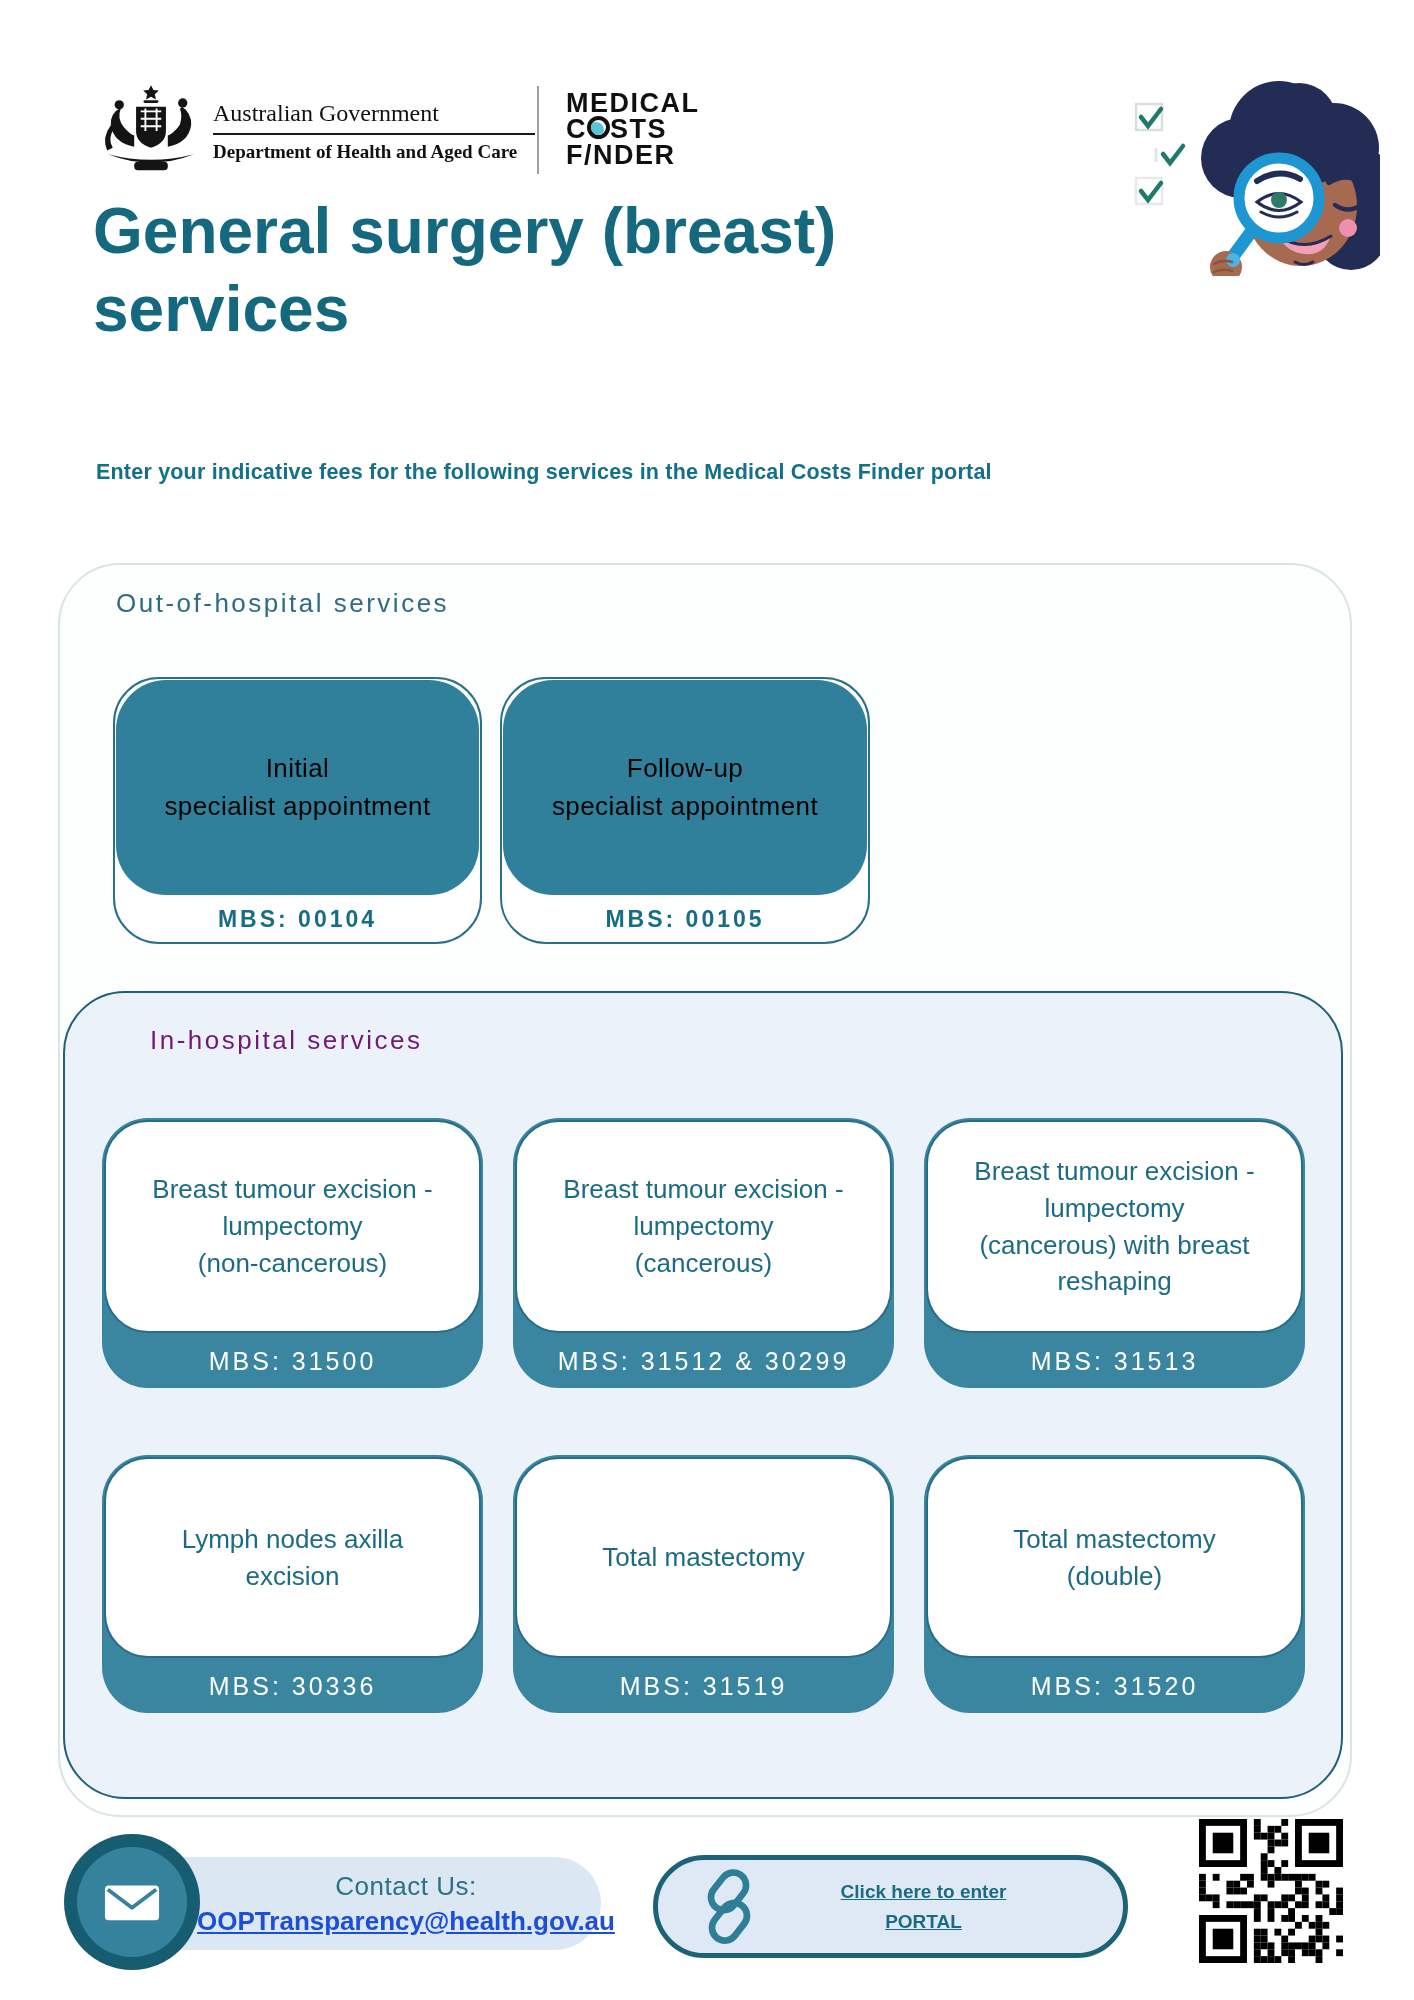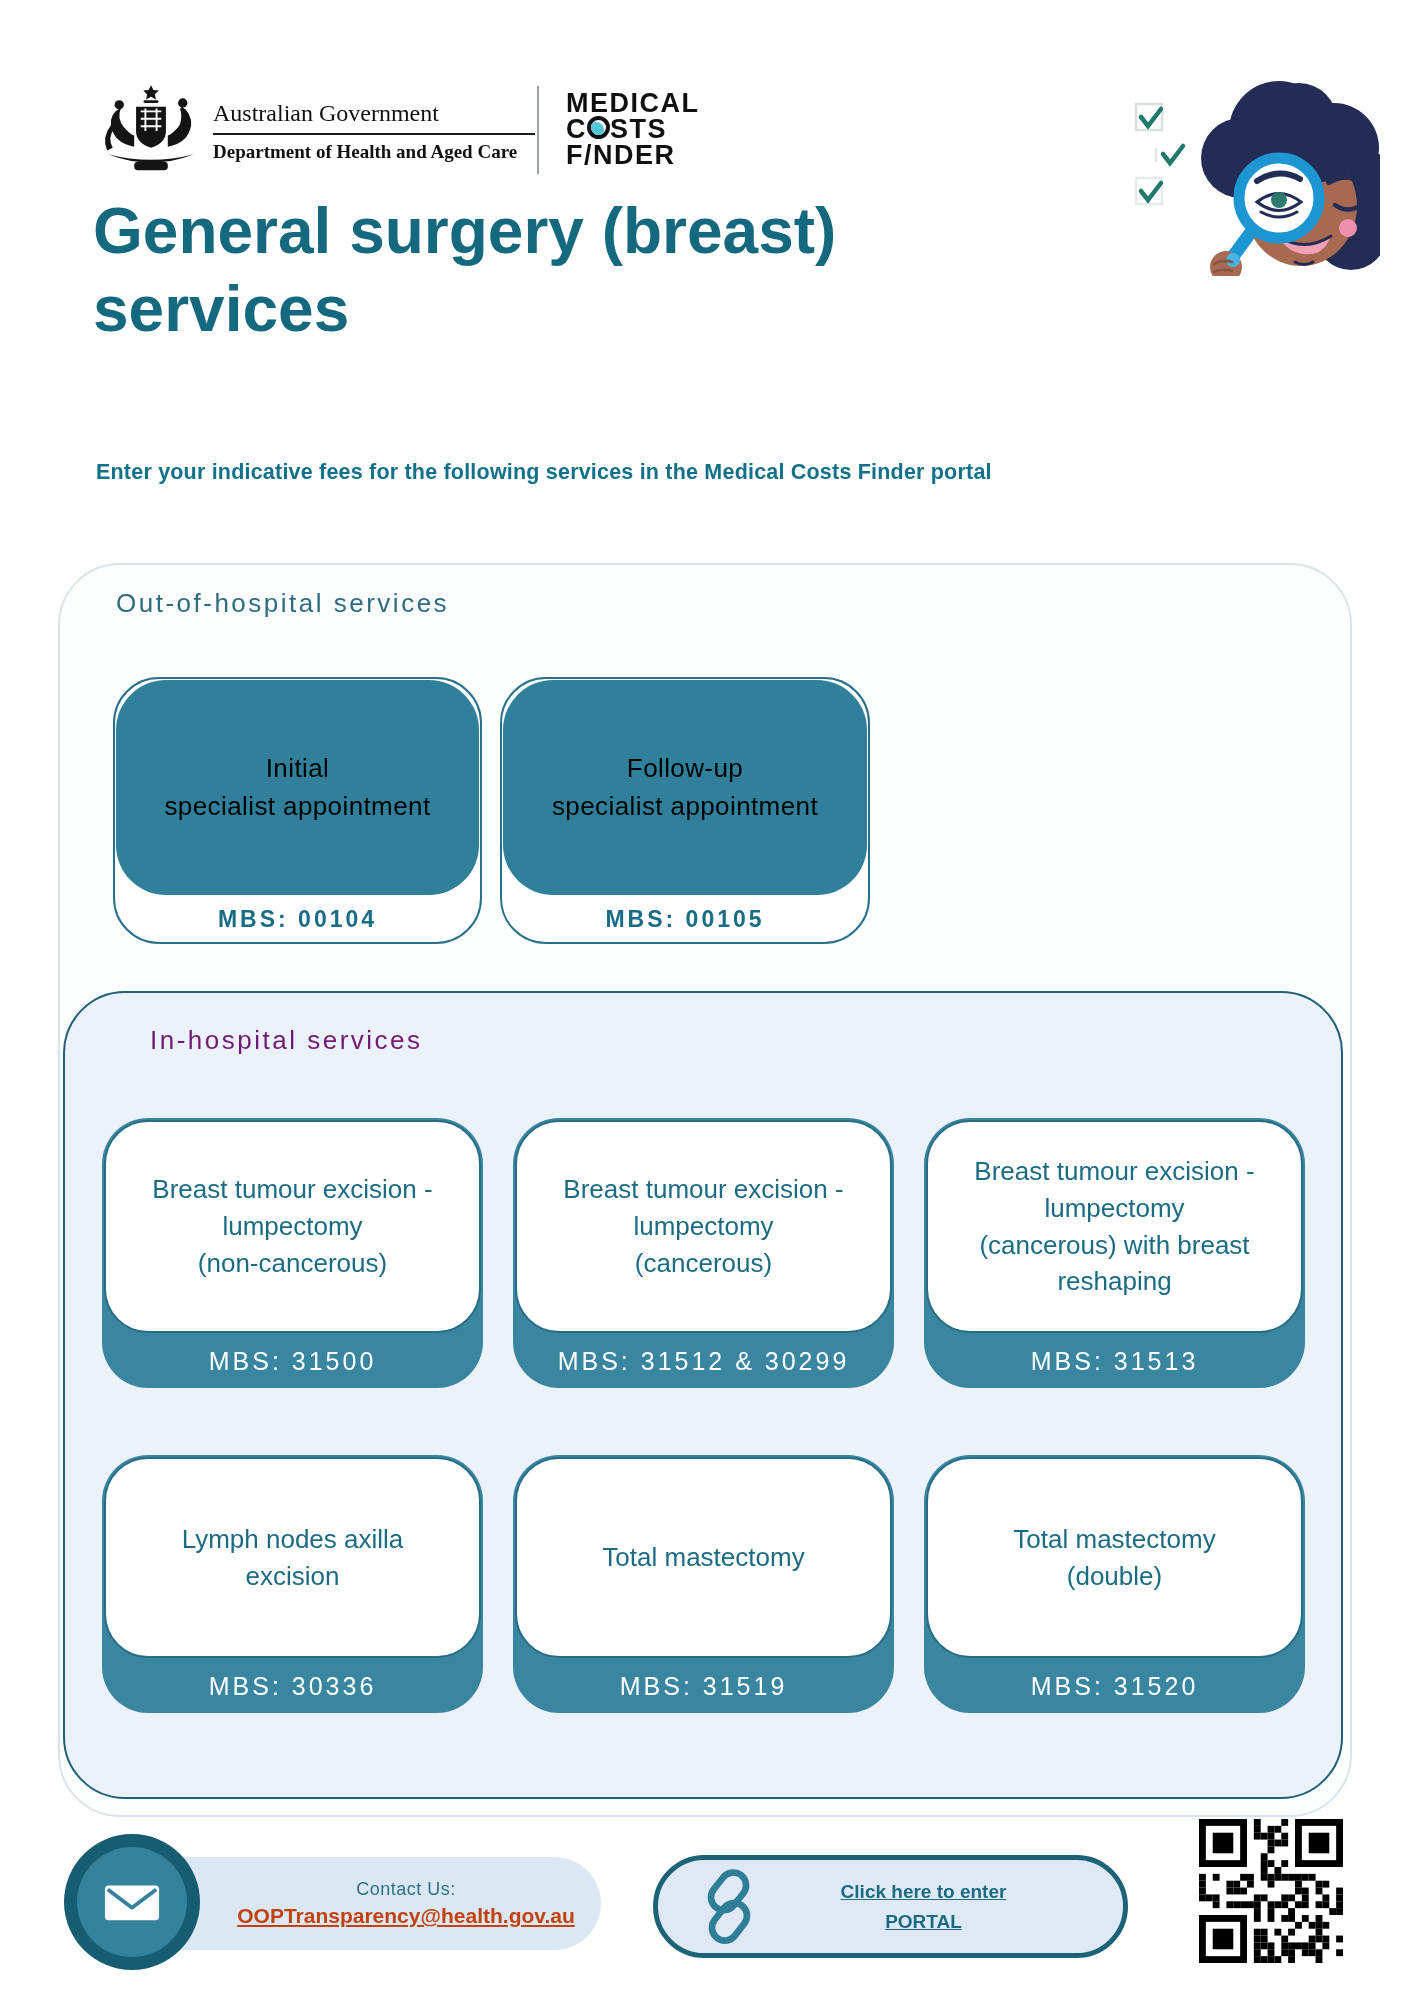"Contact Us:" #contact-label { font-size: 18px -> 26px }
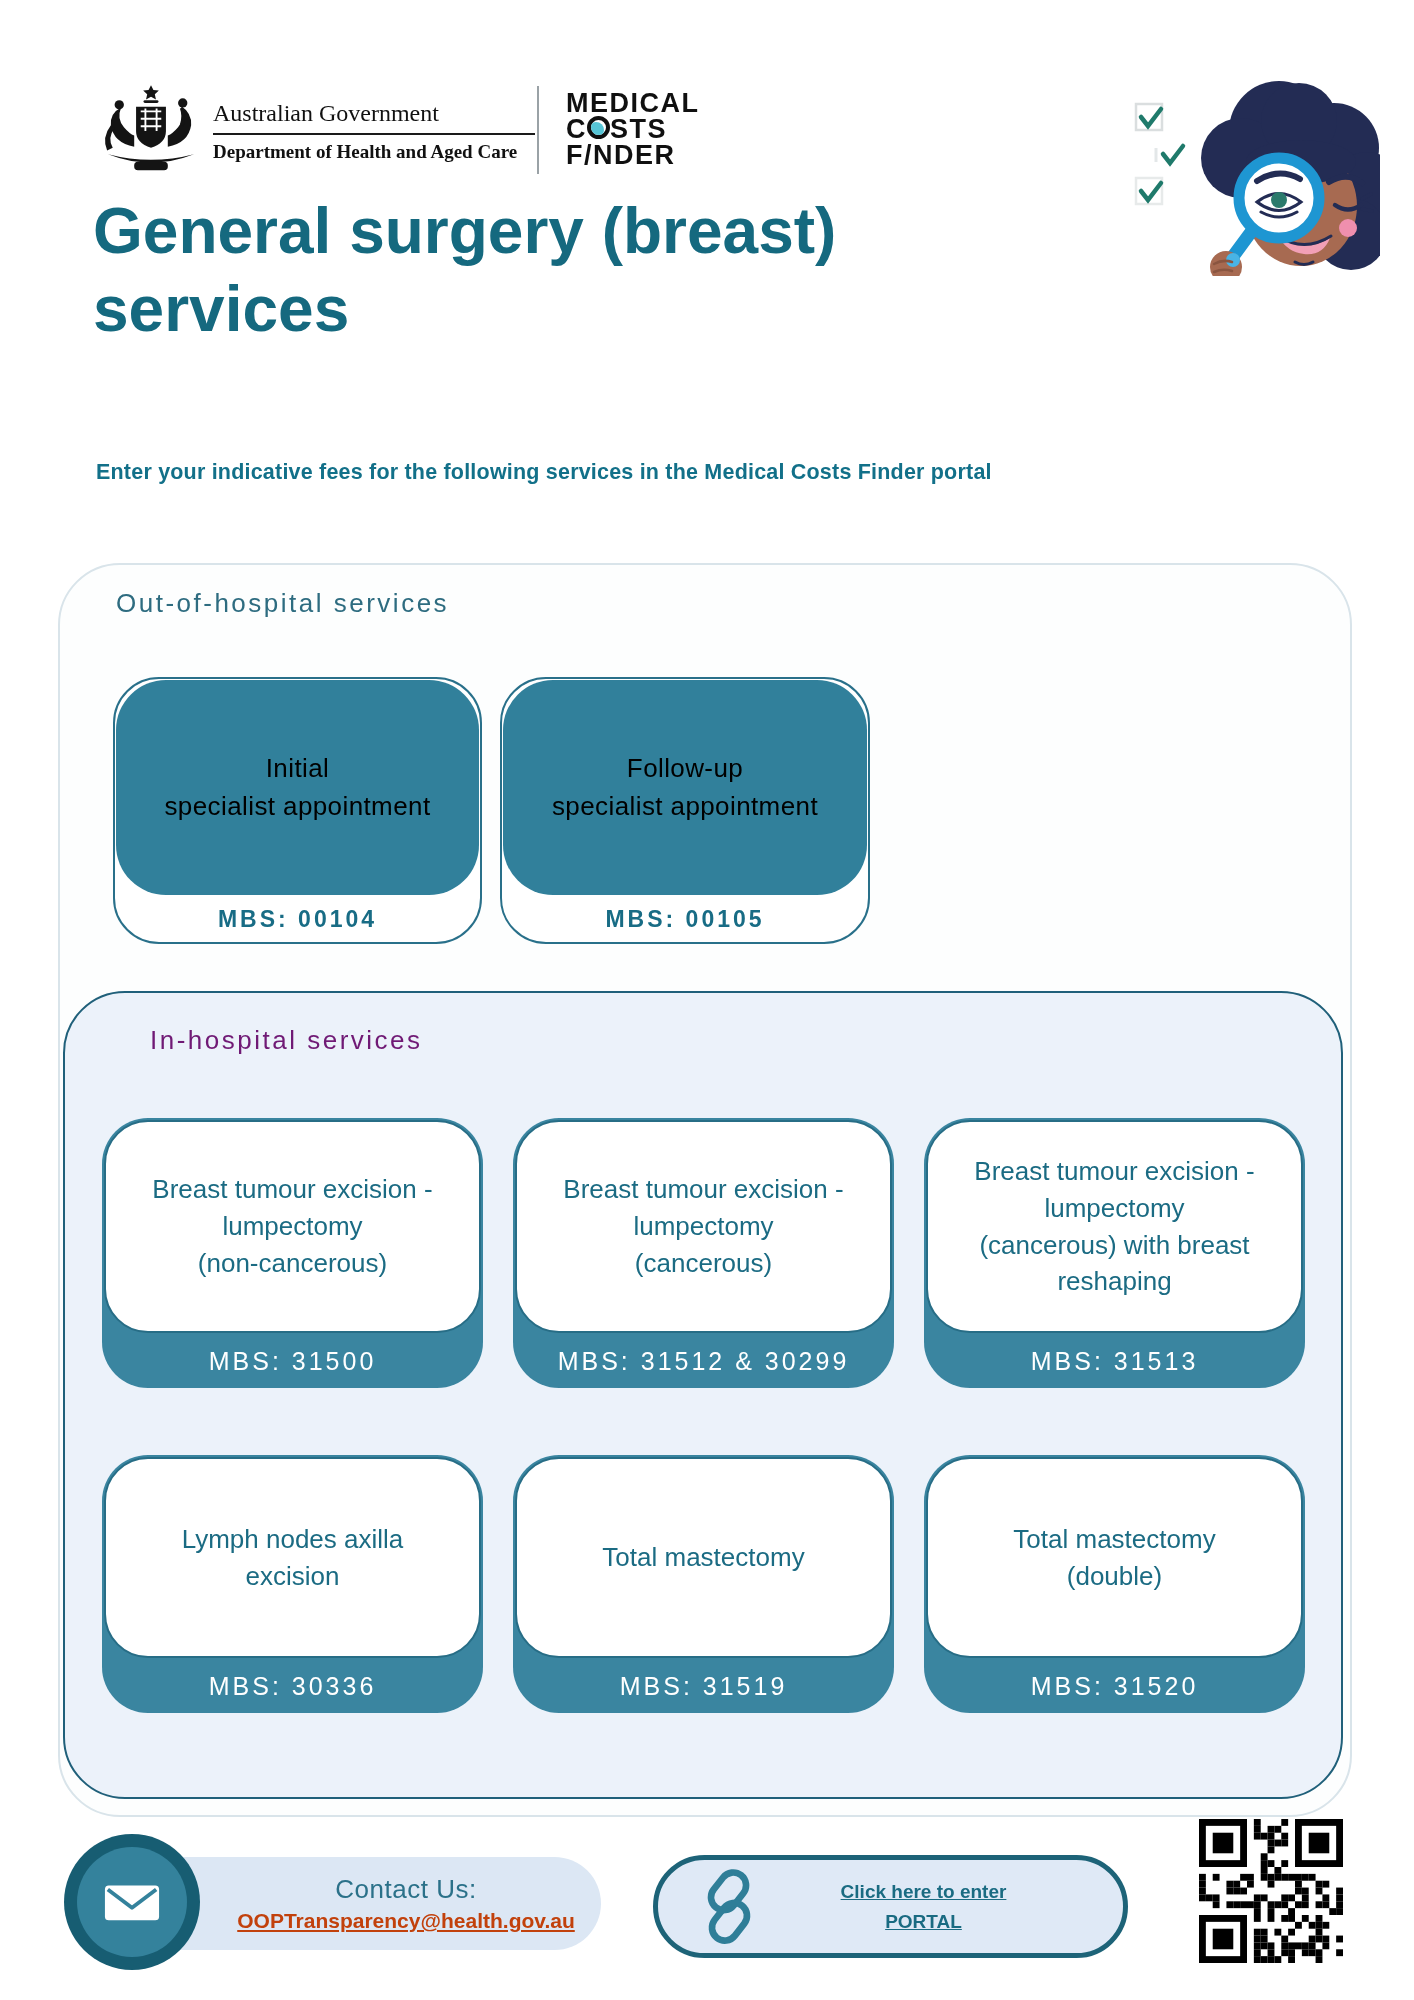"OOPTransparency@health.gov.au" #contact-email { color: #c2410c -> #1d4ed8; font-size: 21px -> 26px }
